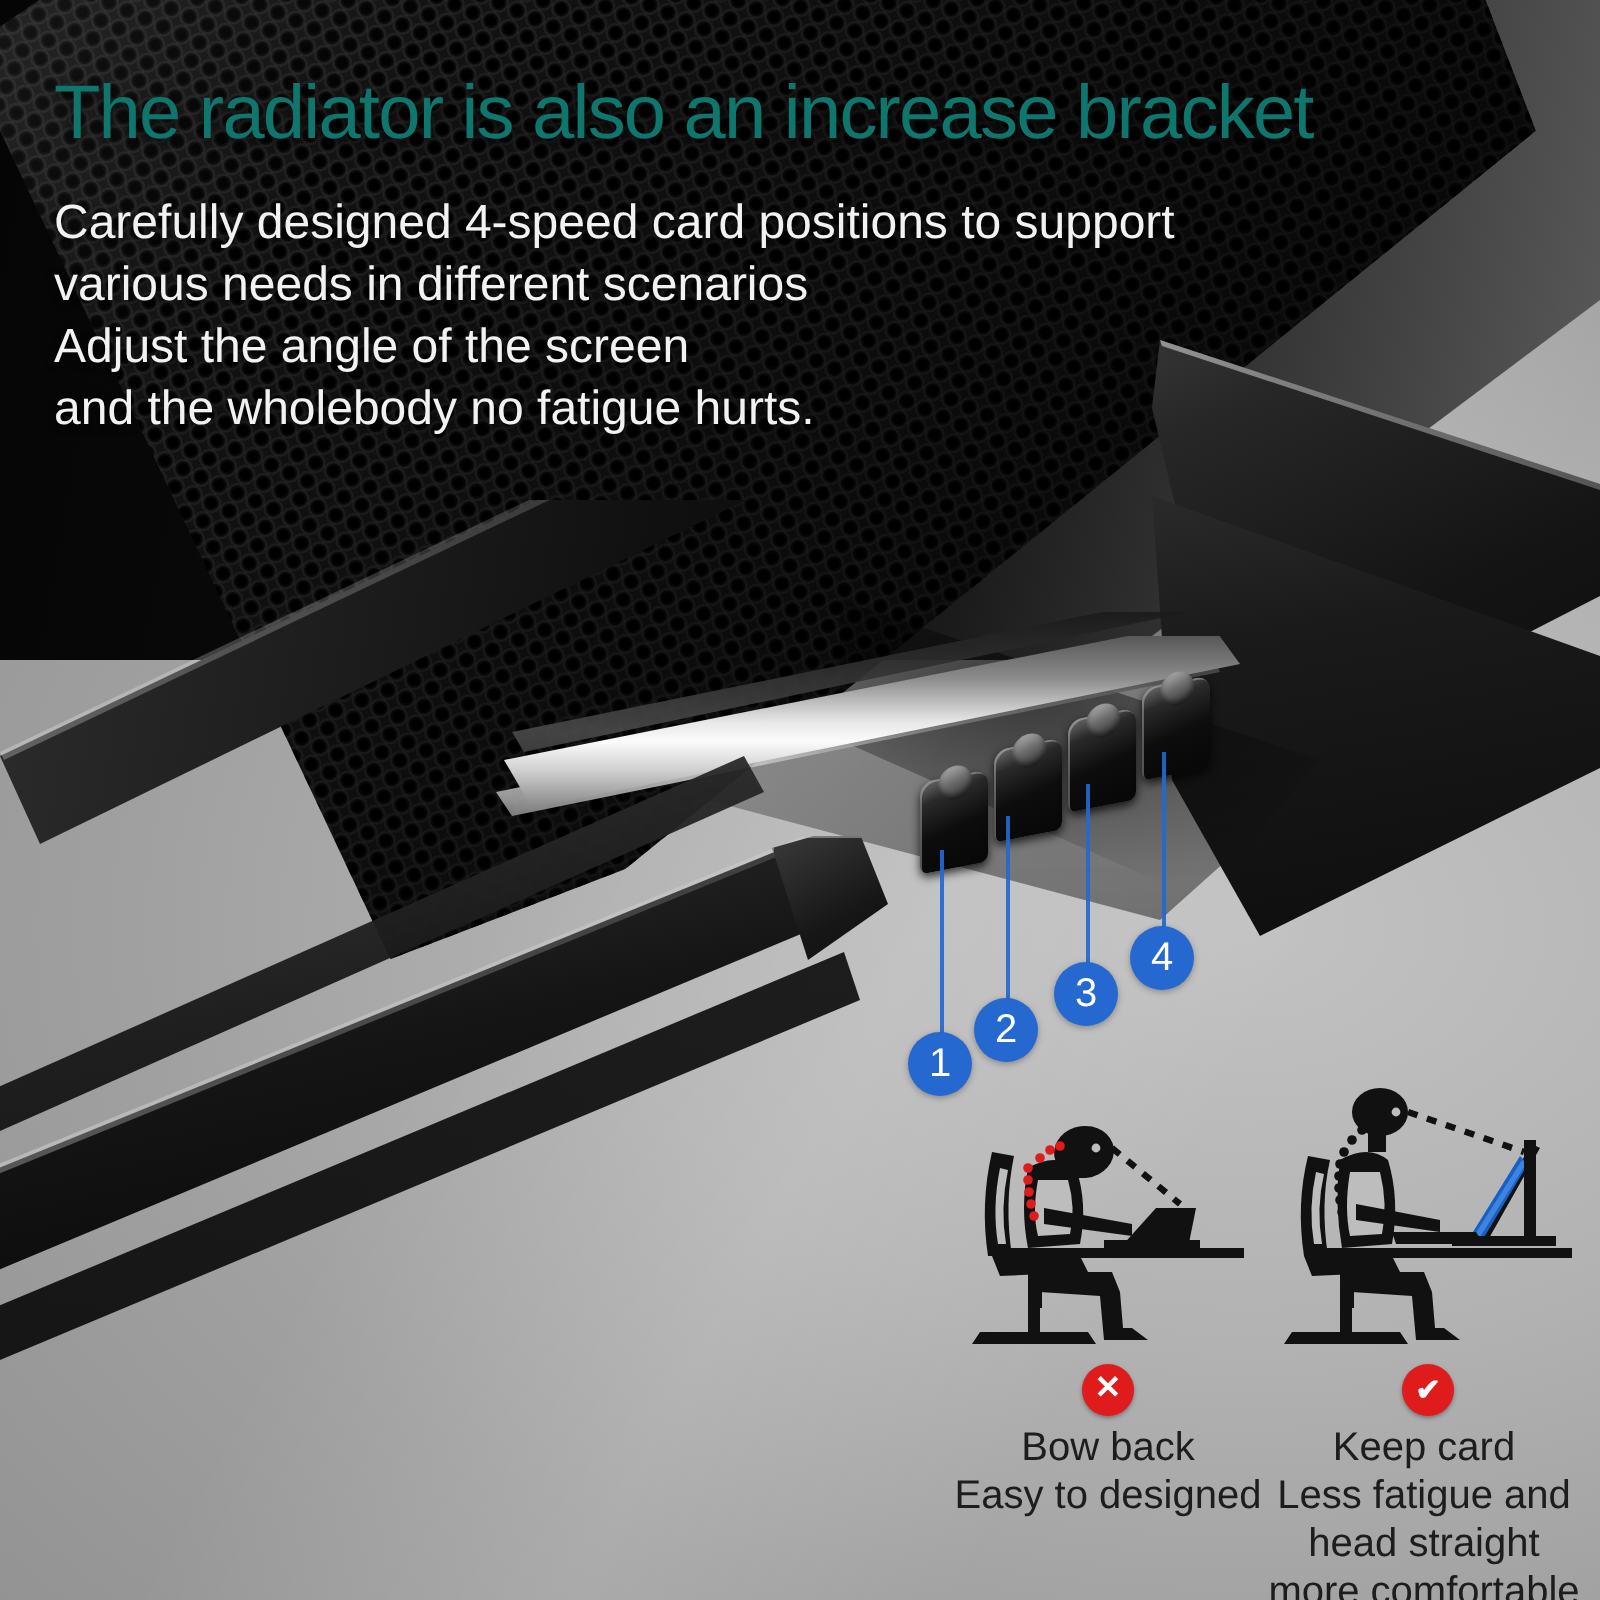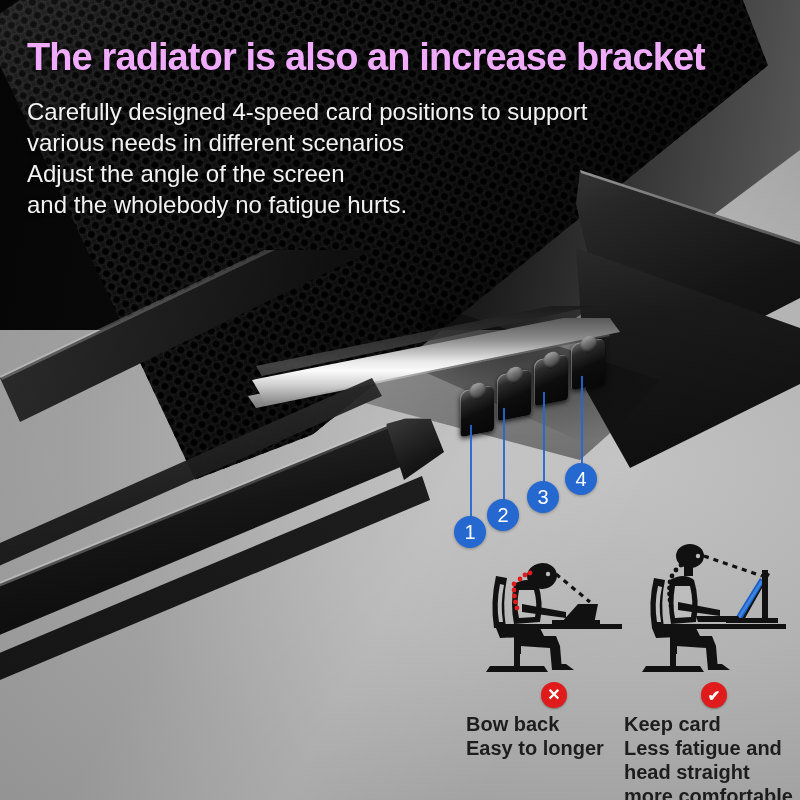"The radiator is also an" .headline { color: #f0abfc -> #0f766e; font-weight: bold -> normal }
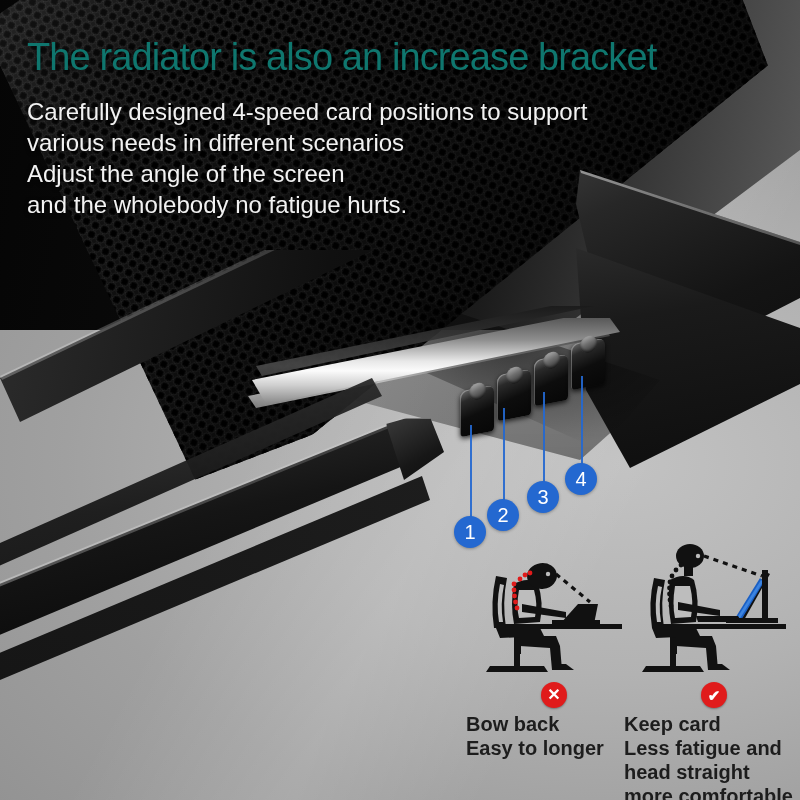"Bow back" .cap { font-weight: 700 -> 400; text-align: none -> center }
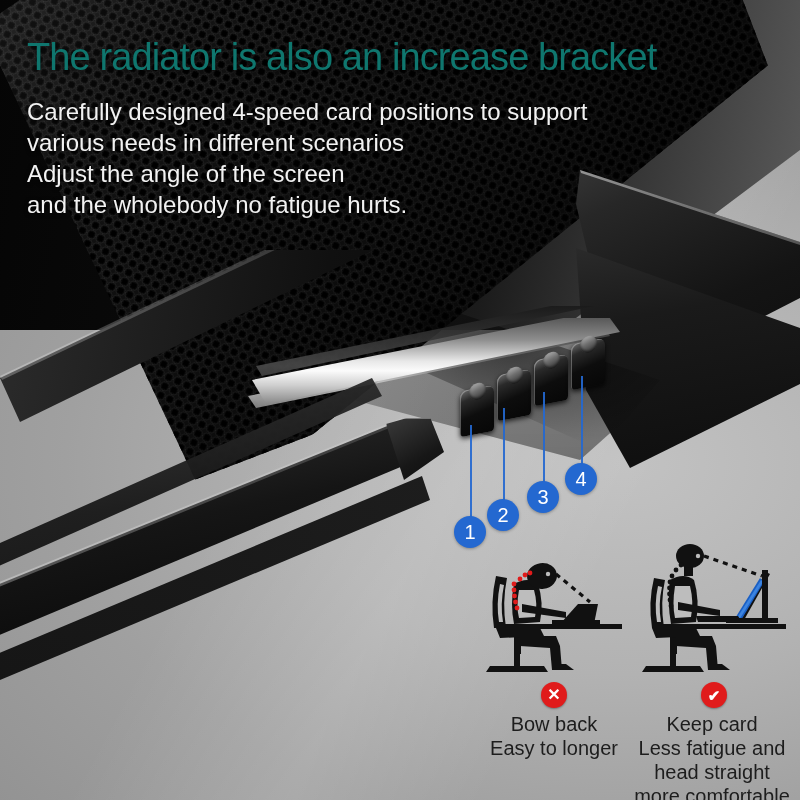"Easy to longer" div { text: longer -> designed }
